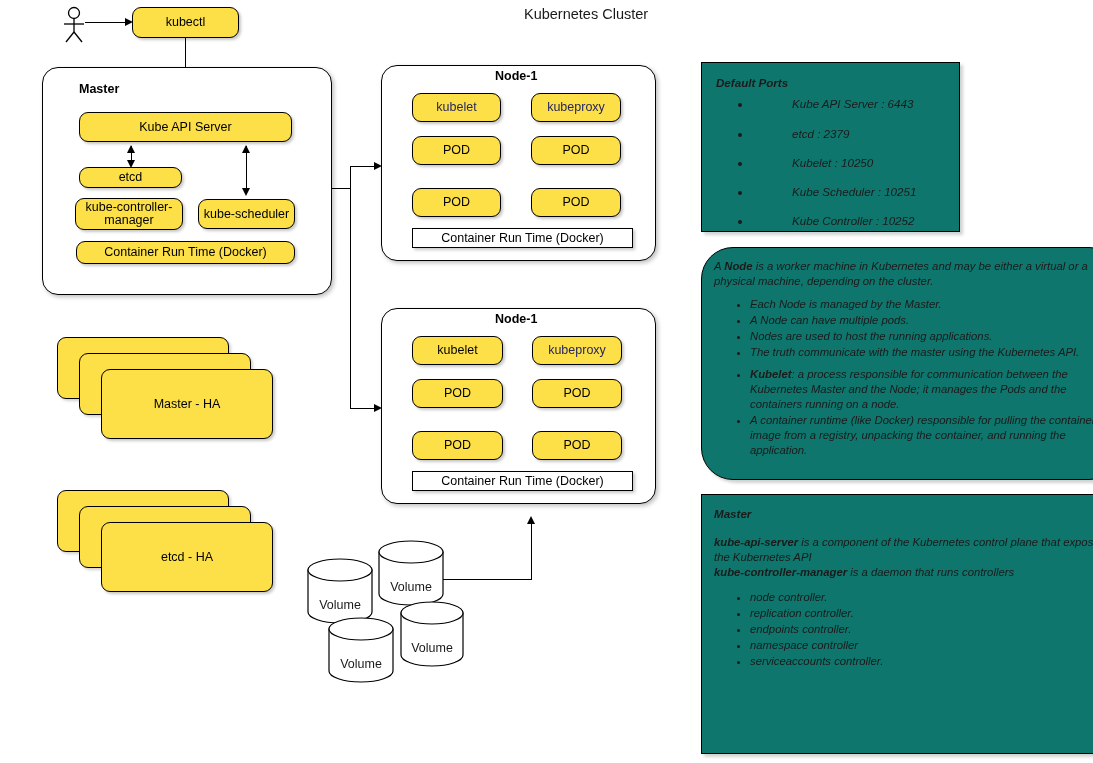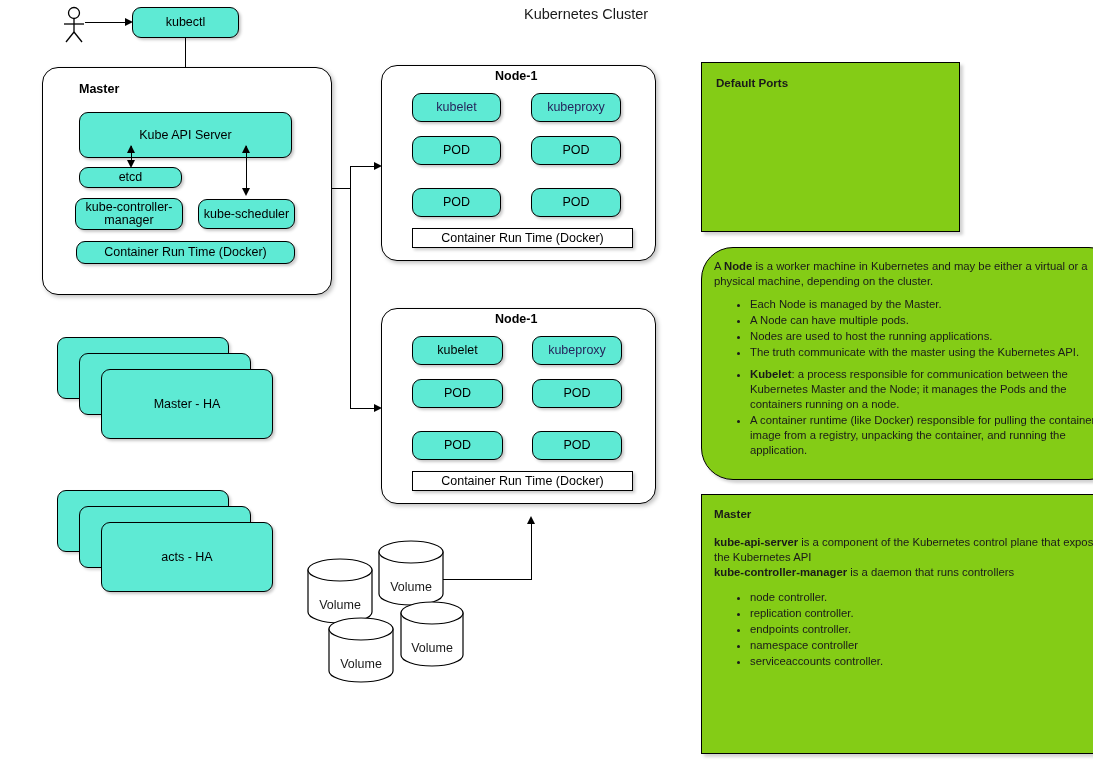"kubectl" .rbox { background: #5eead4 -> #fde047 }
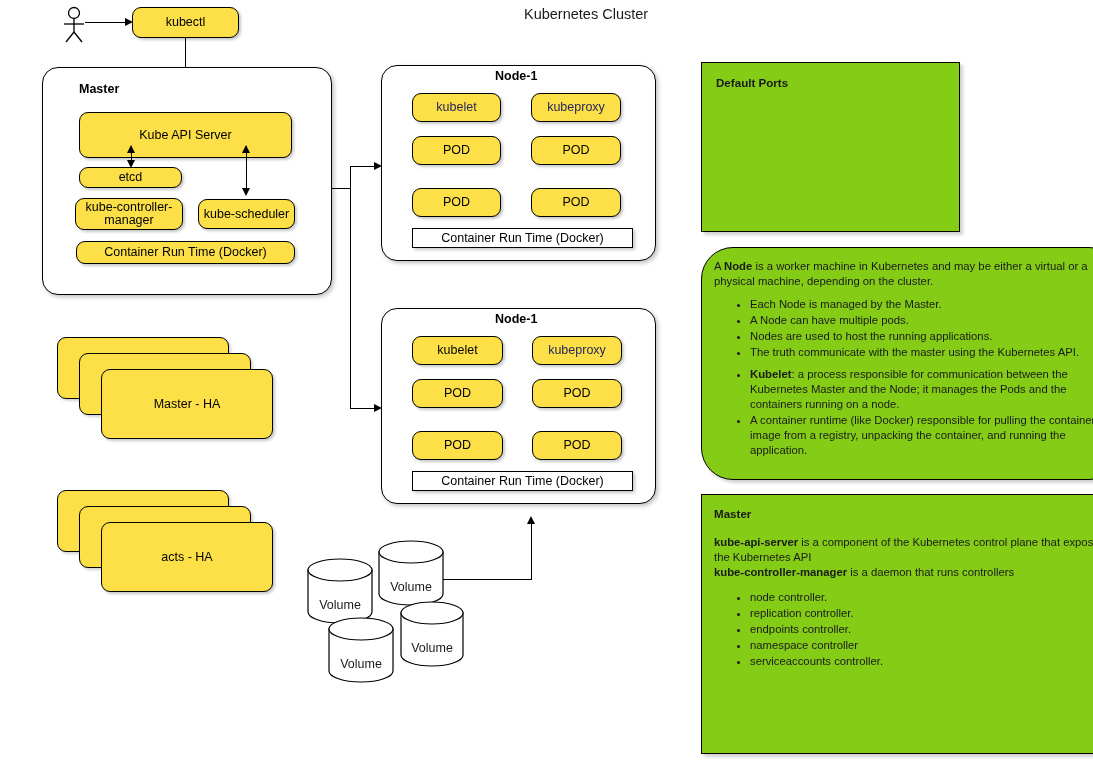"Default Ports" .panel { background: #84cc16 -> #0f766e; font-style: none -> italic }
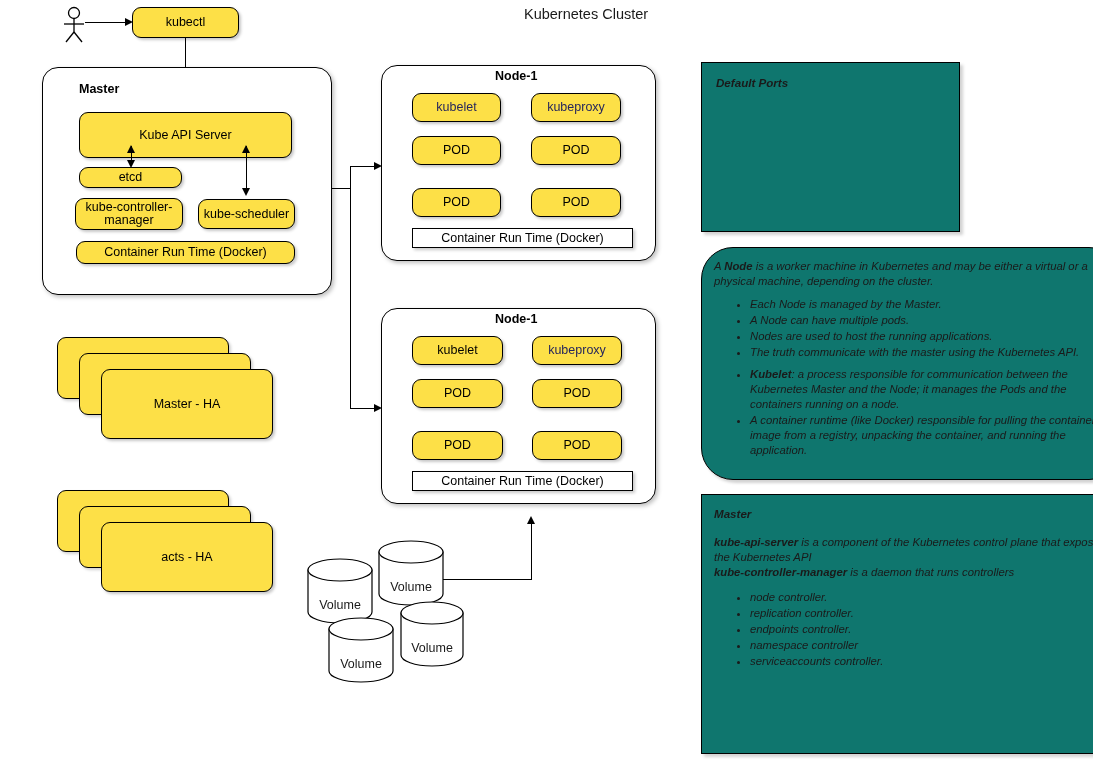"Kube API Server : 6443" ul.ports-list { html: none -> <ul> <li>Kube API Server : 6443</li> <li>etcd : 2379</li> <li>Kubelet : 10250</li> <li>Kube Scheduler : 10251</li> <li>Kube Controller : 10252</li> </ul> }
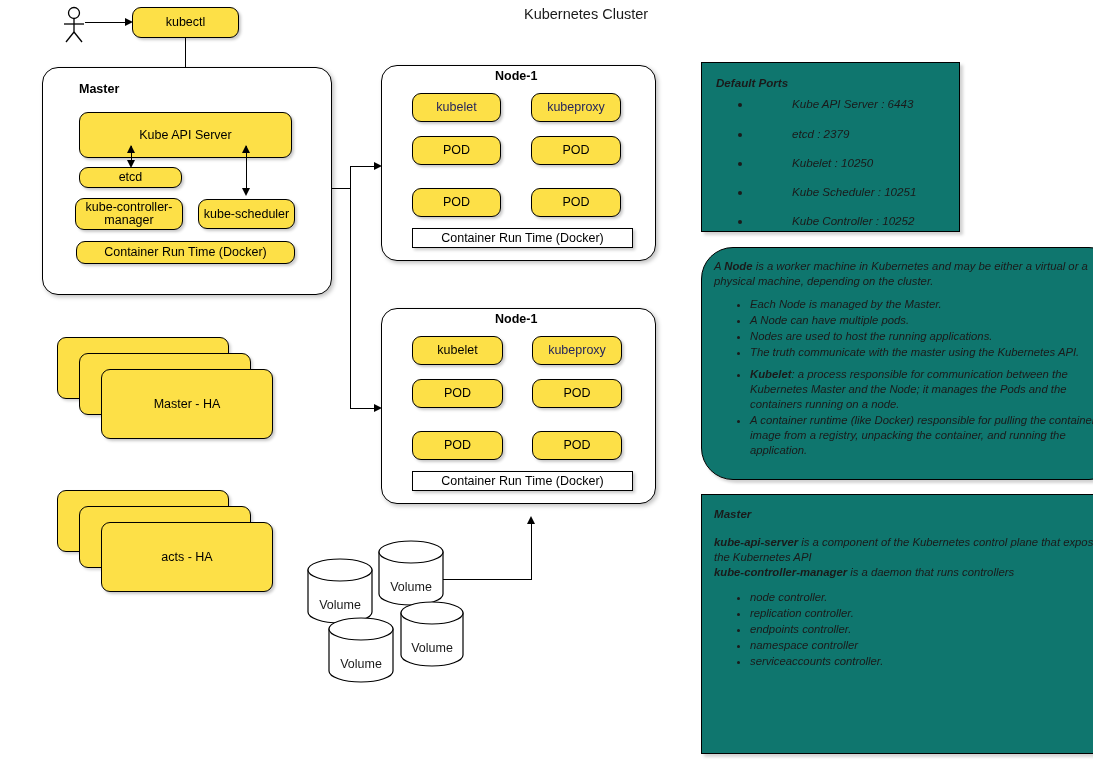"Kube API Server" div.rbox { height: 46px -> 30px }
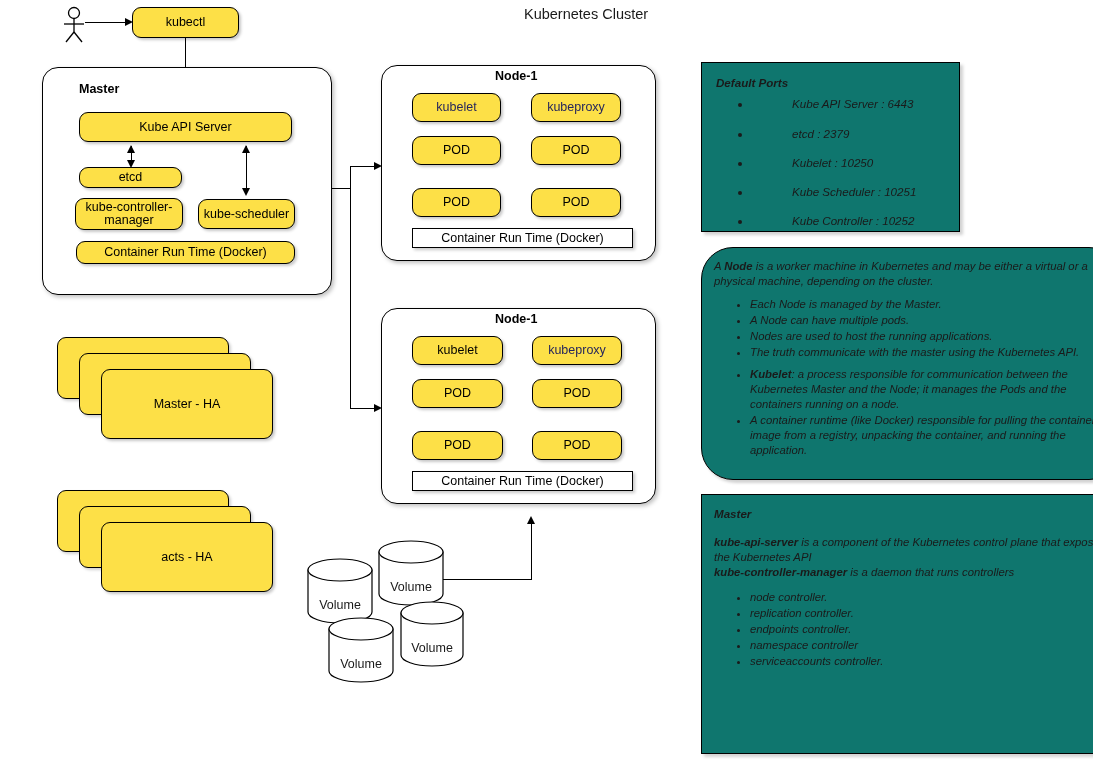"acts - HA" span { text: acts -> etcd }
